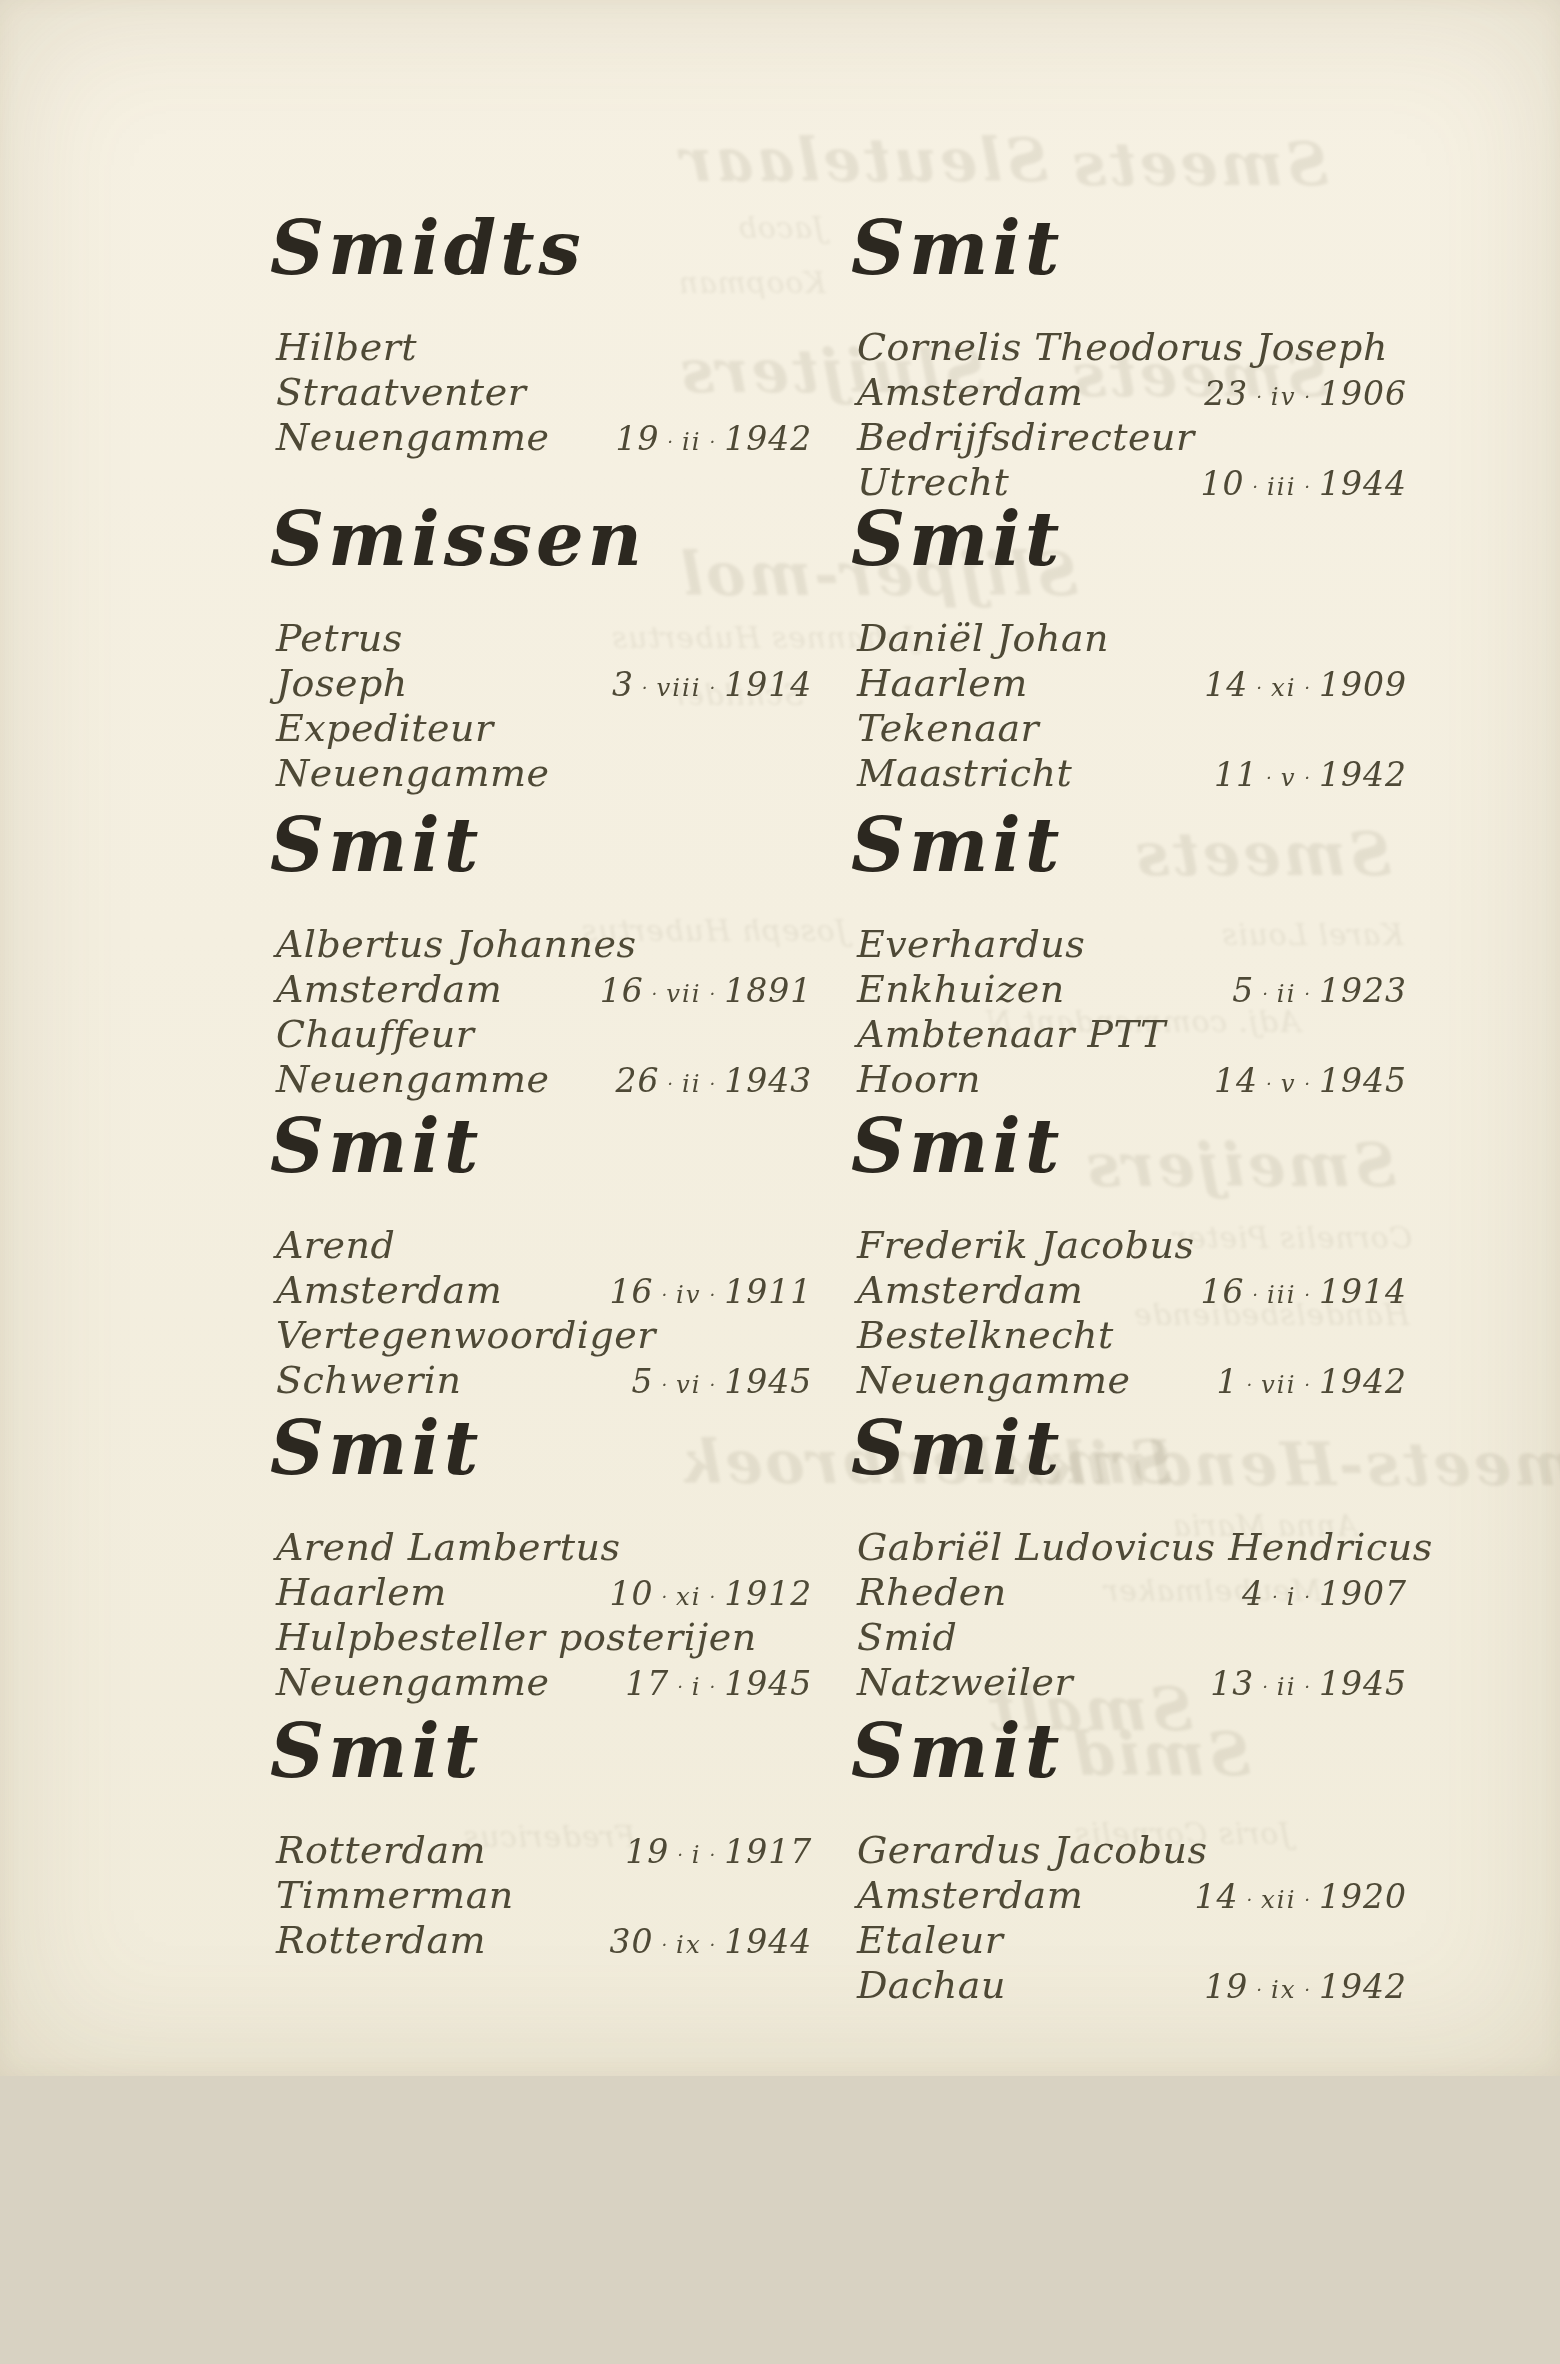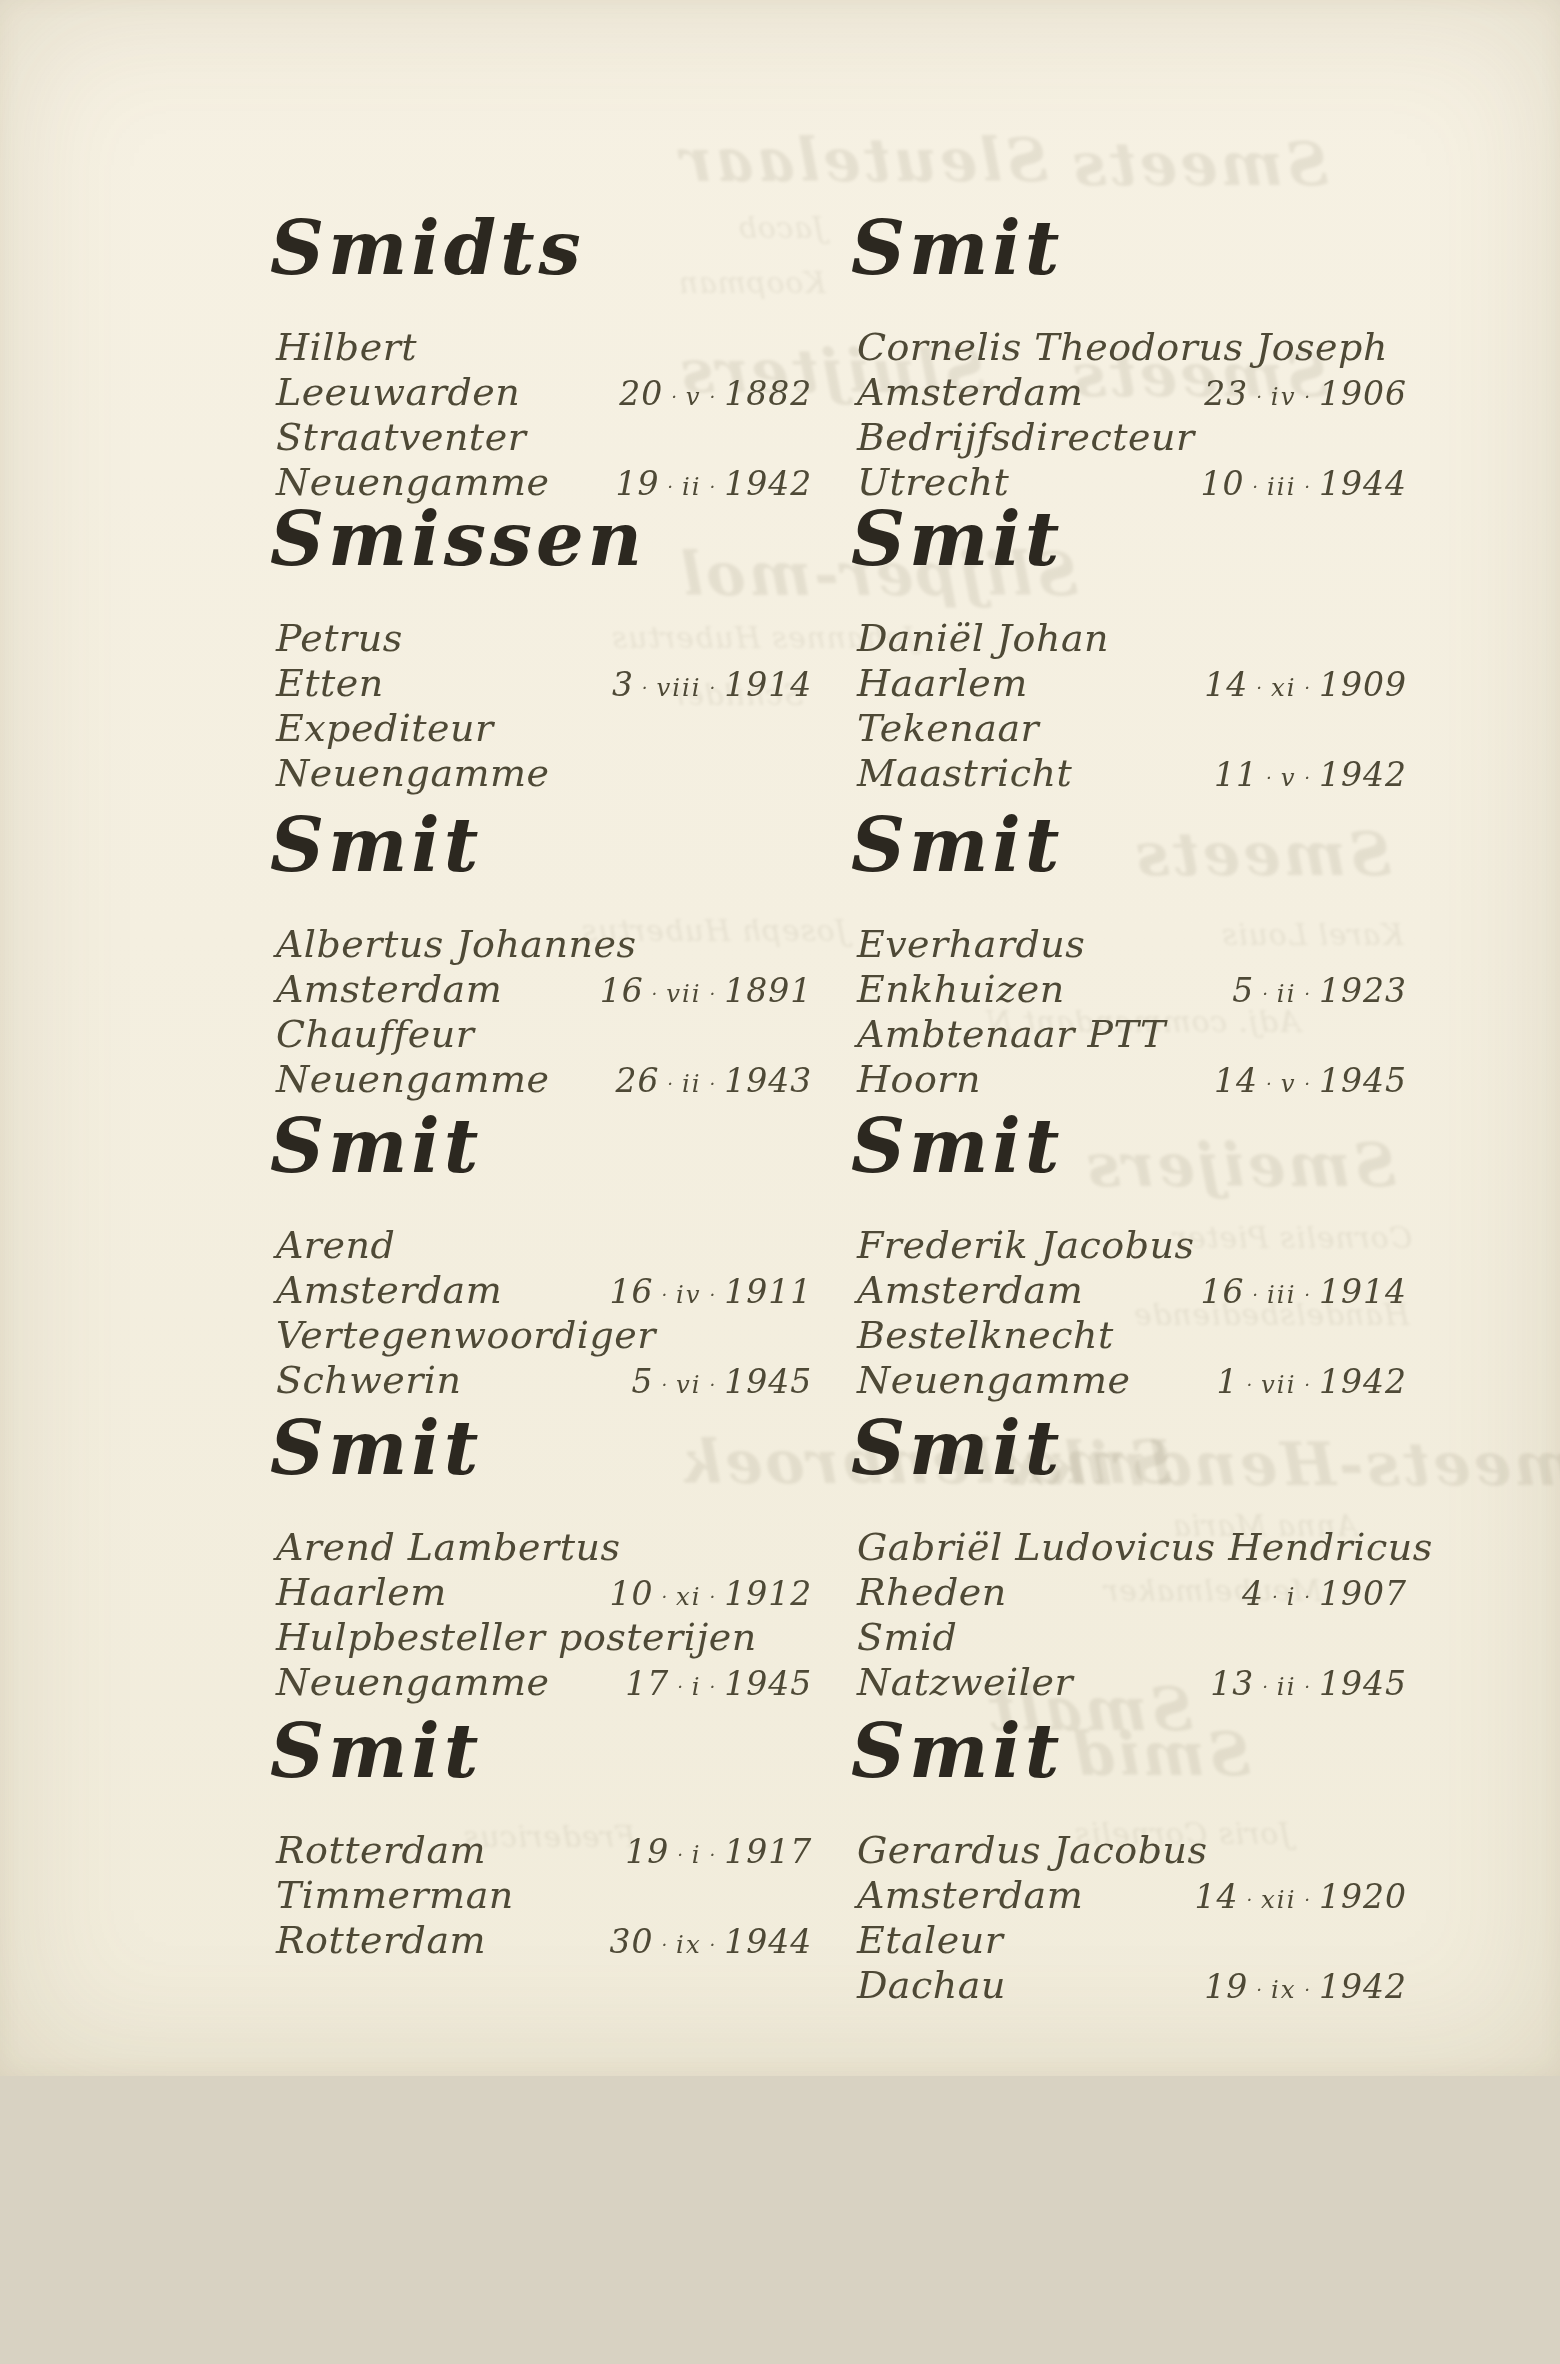"Leeuwarden" div.line { html: <div> <span>Leeuwarden</span> <span><span>20</span><span>·</span><span>V</span><span>·</span><span>1882</span></span> </div> -> none }
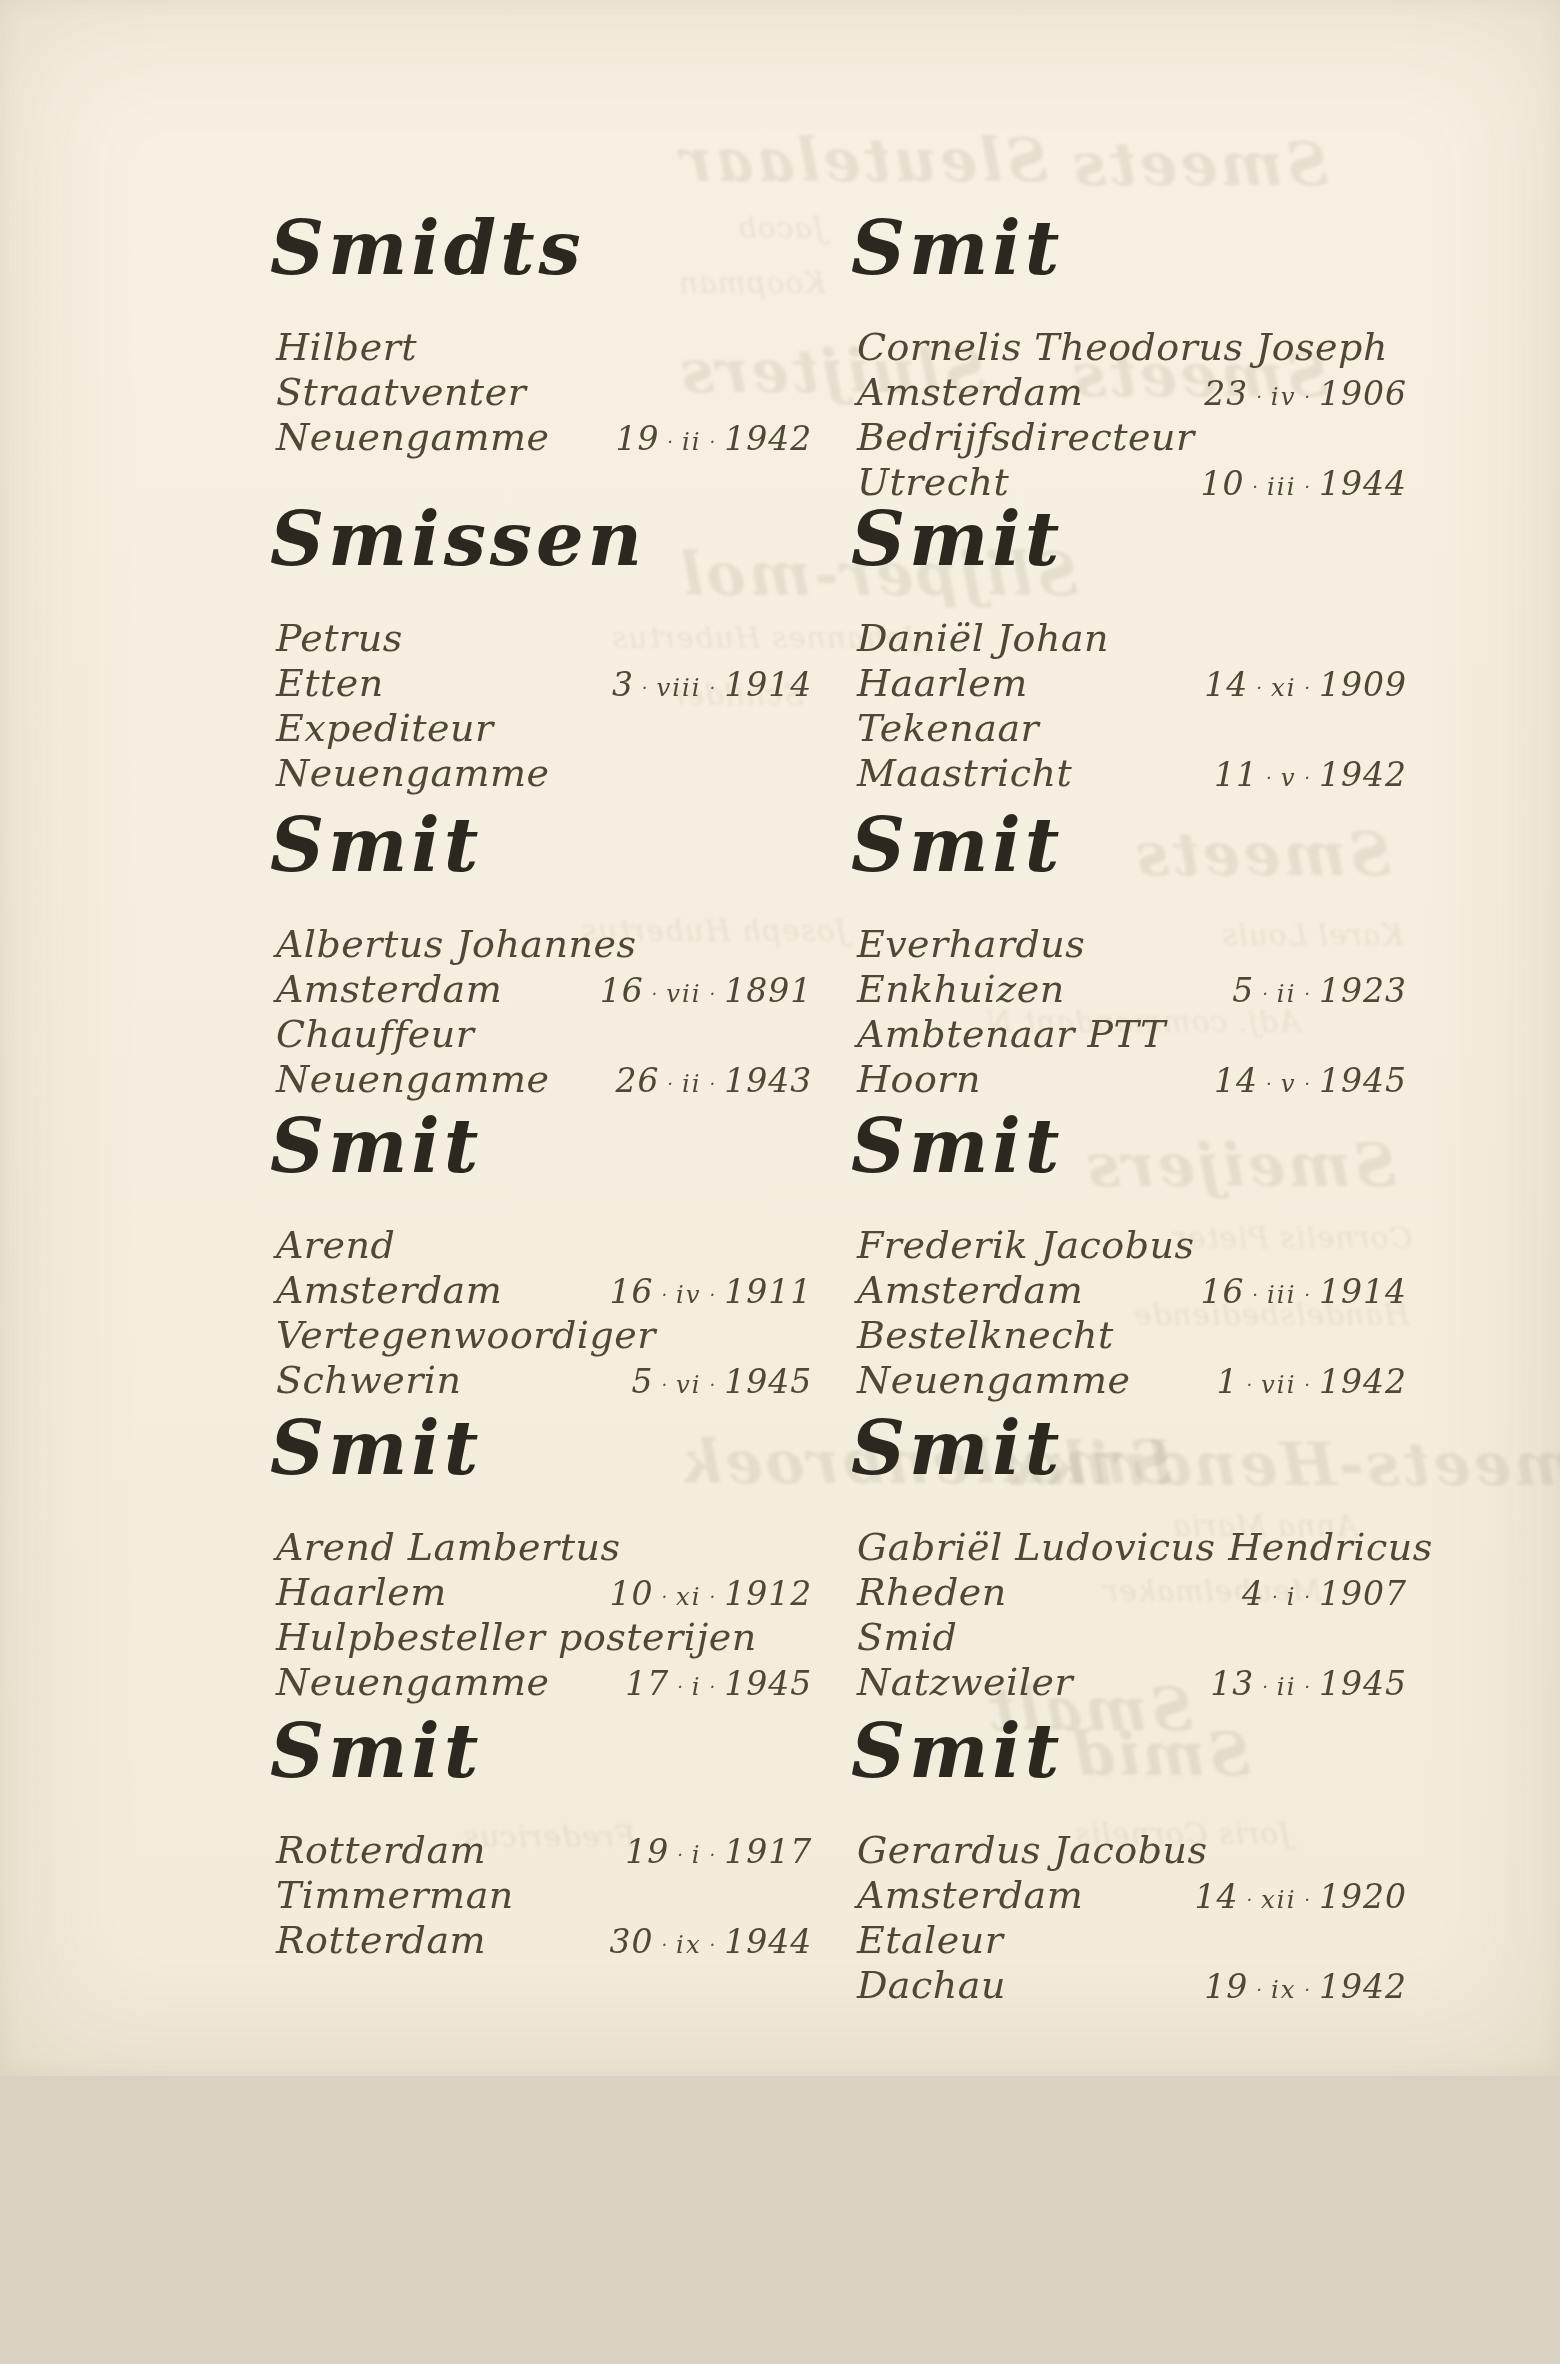"Etten" span { text: Etten -> Joseph }
